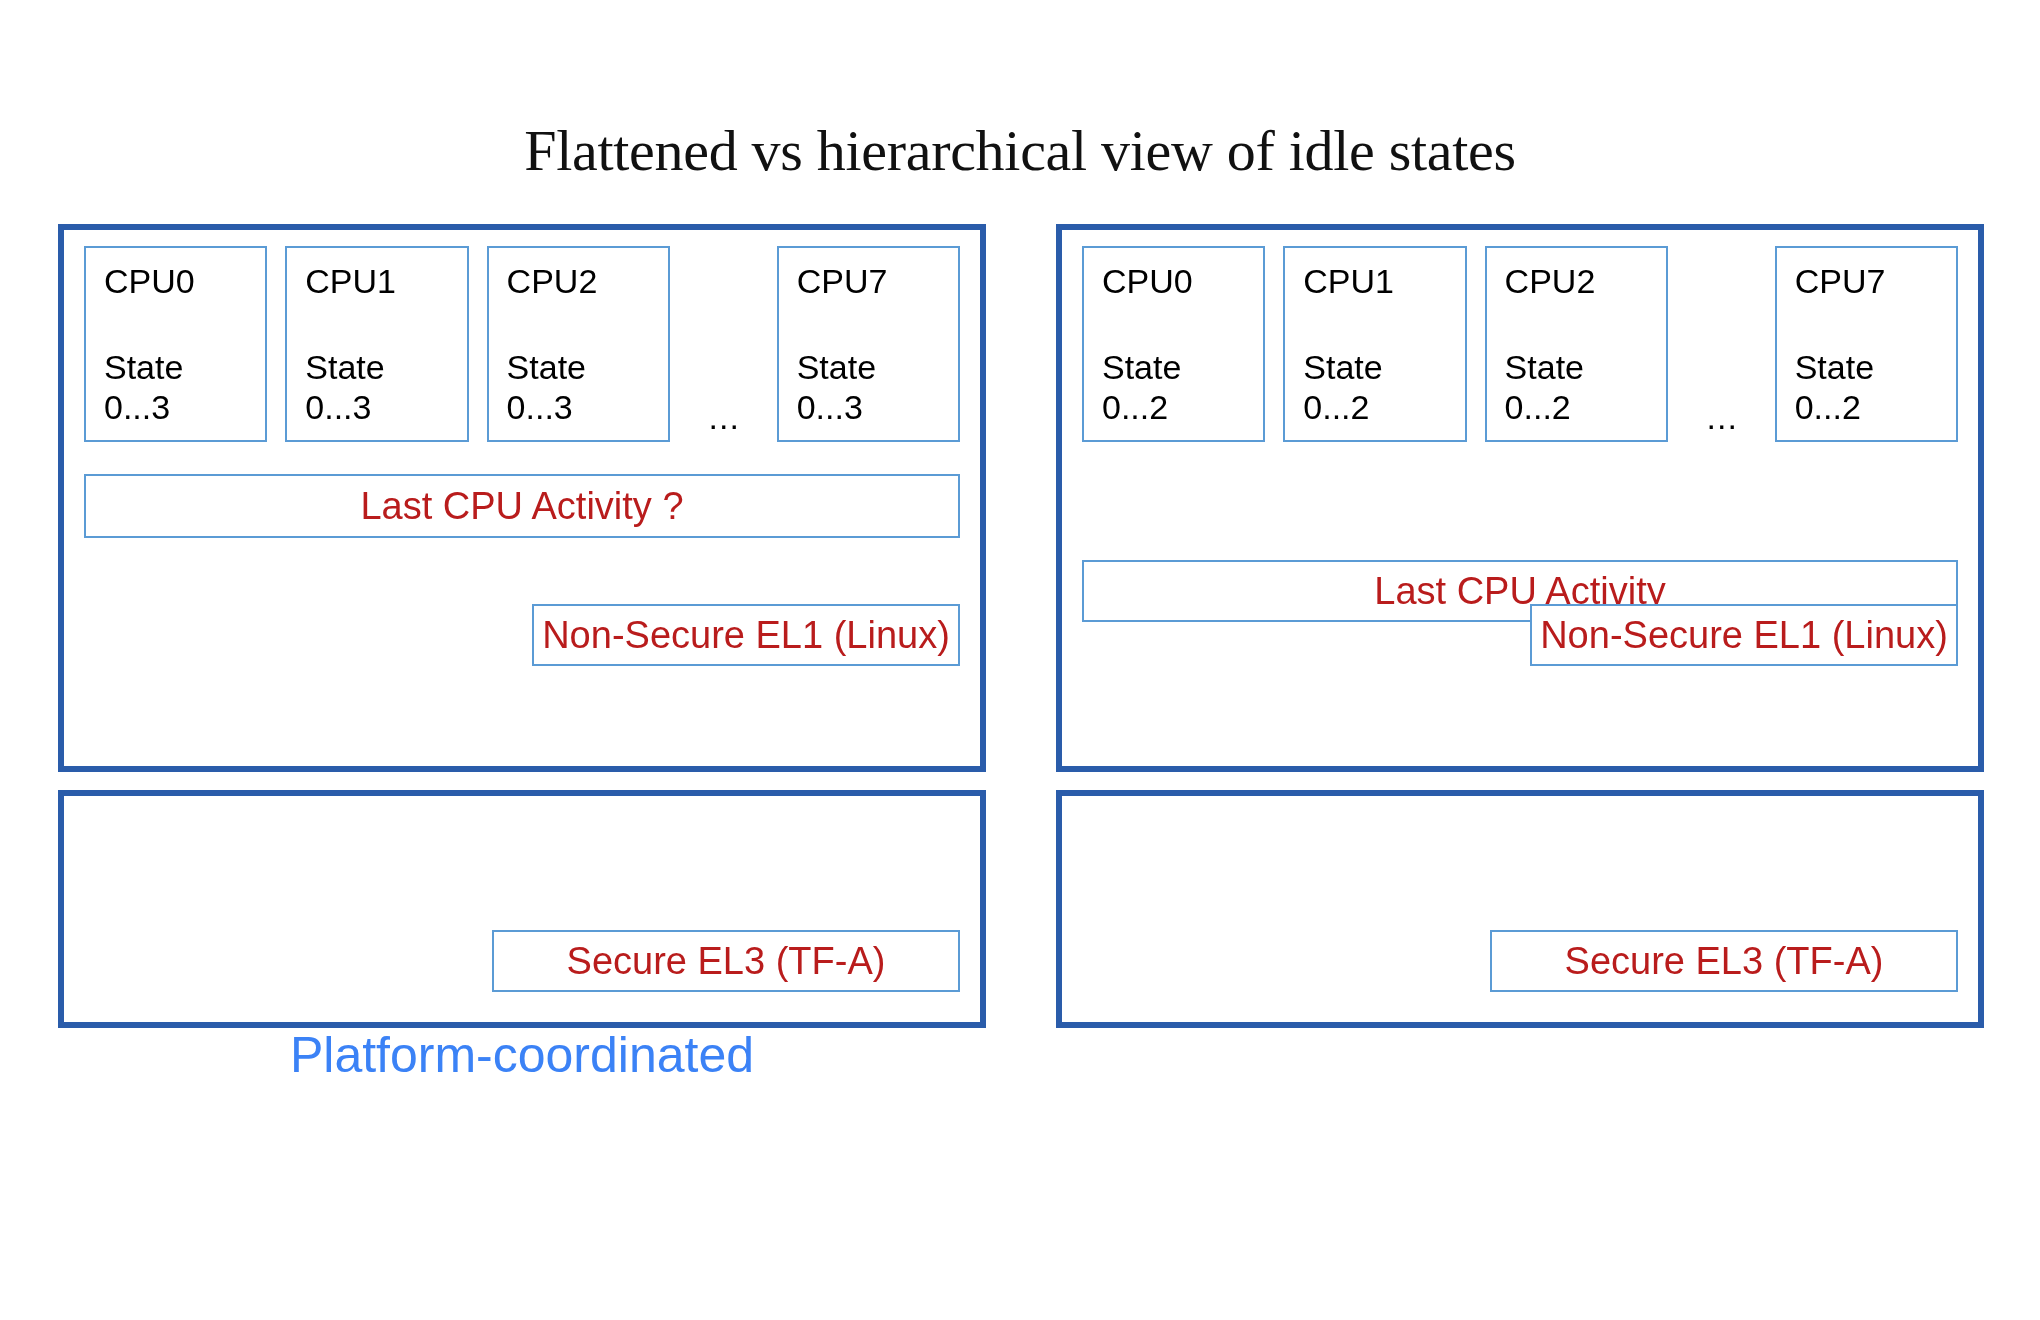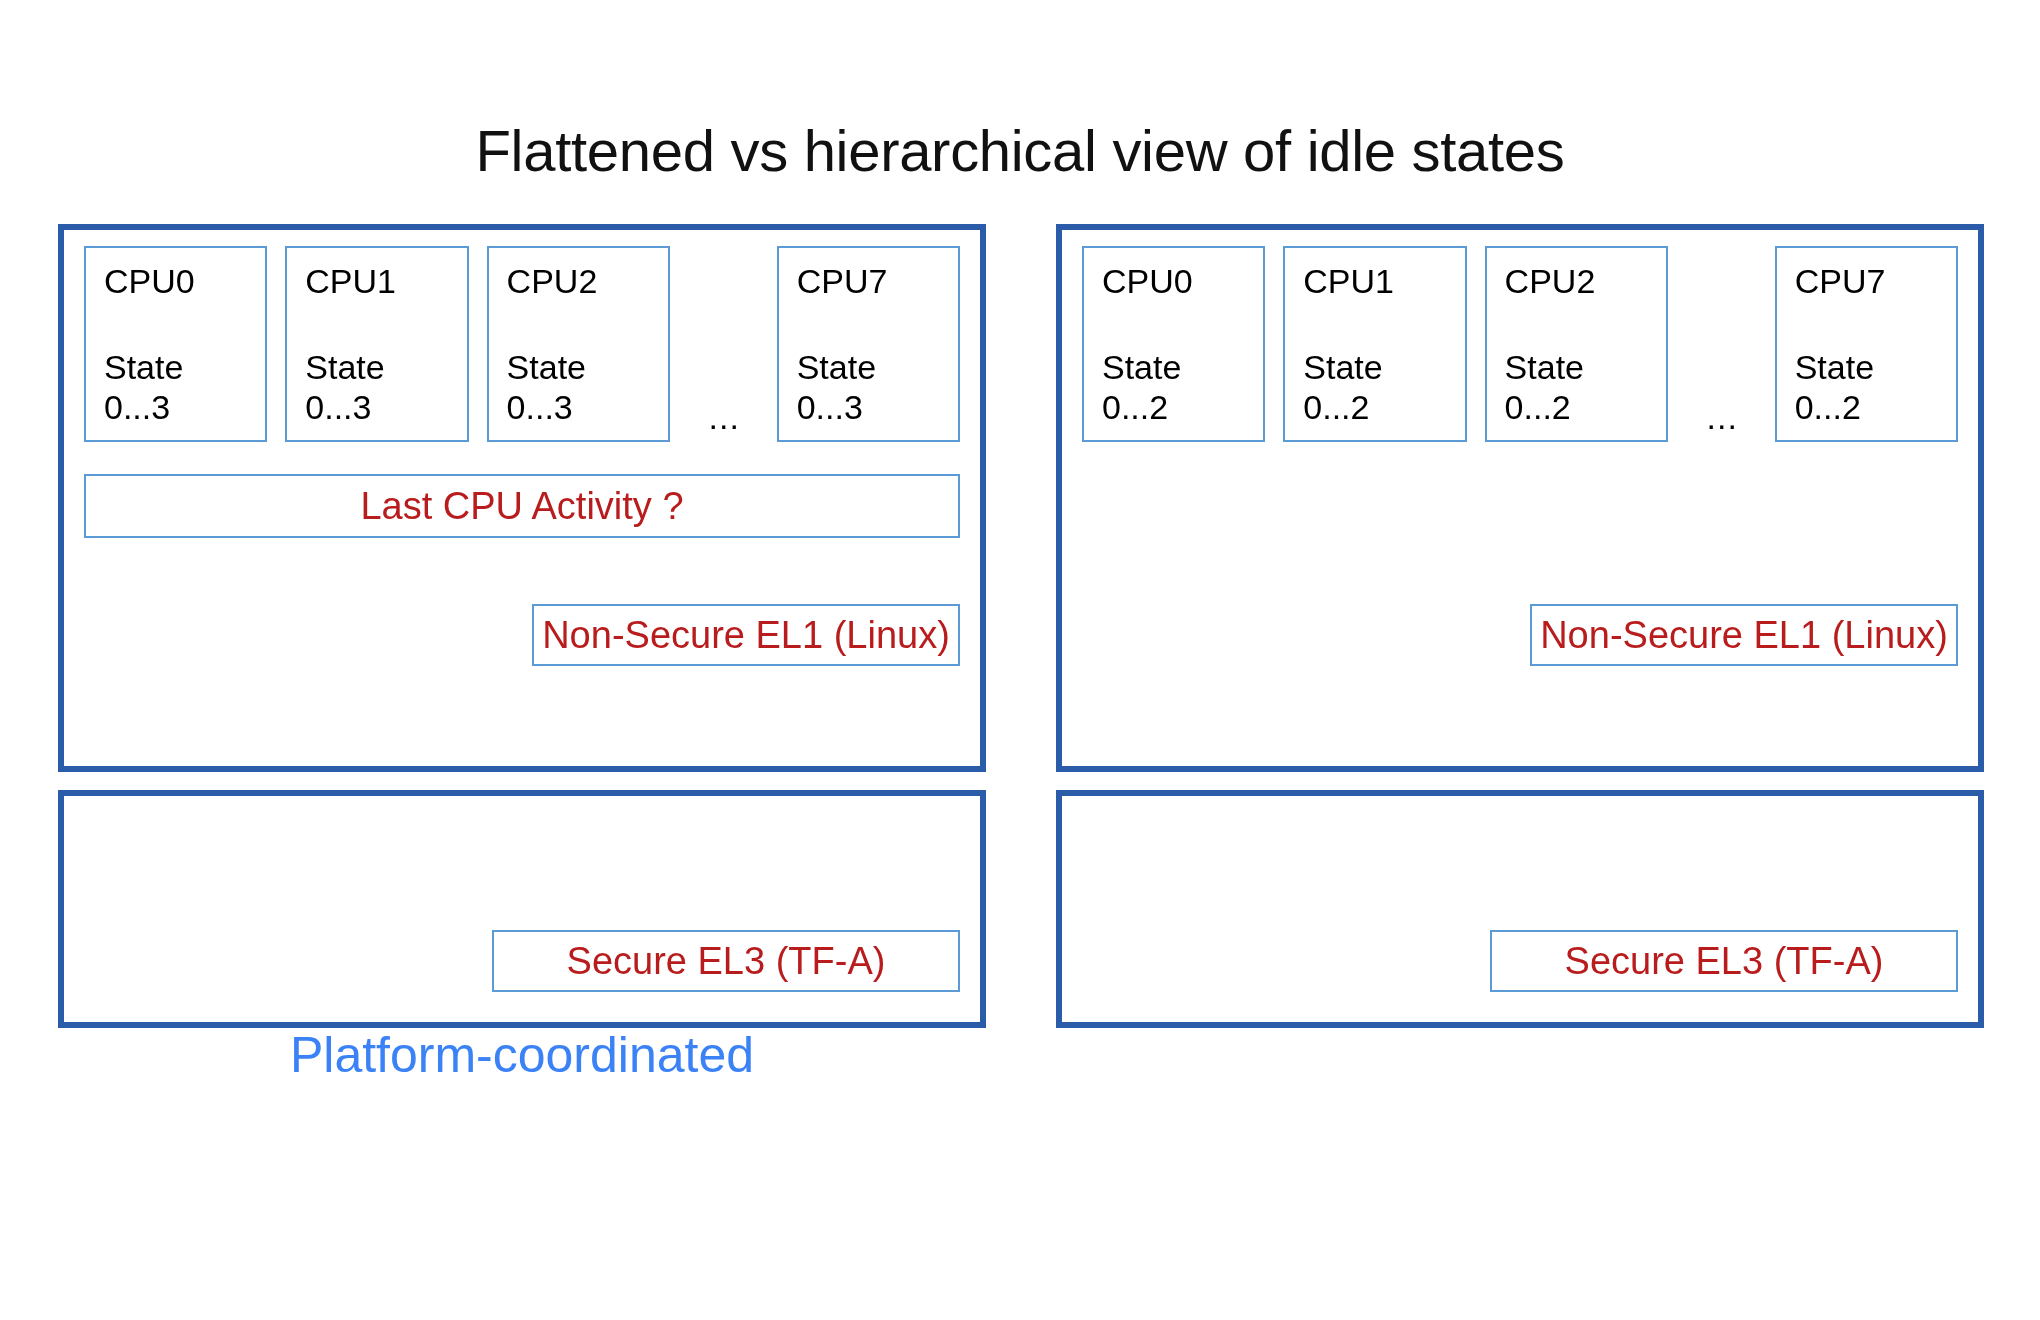"Flattened vs hierarchical view of" .title { font-family: none -> Liberation Serif, serif }
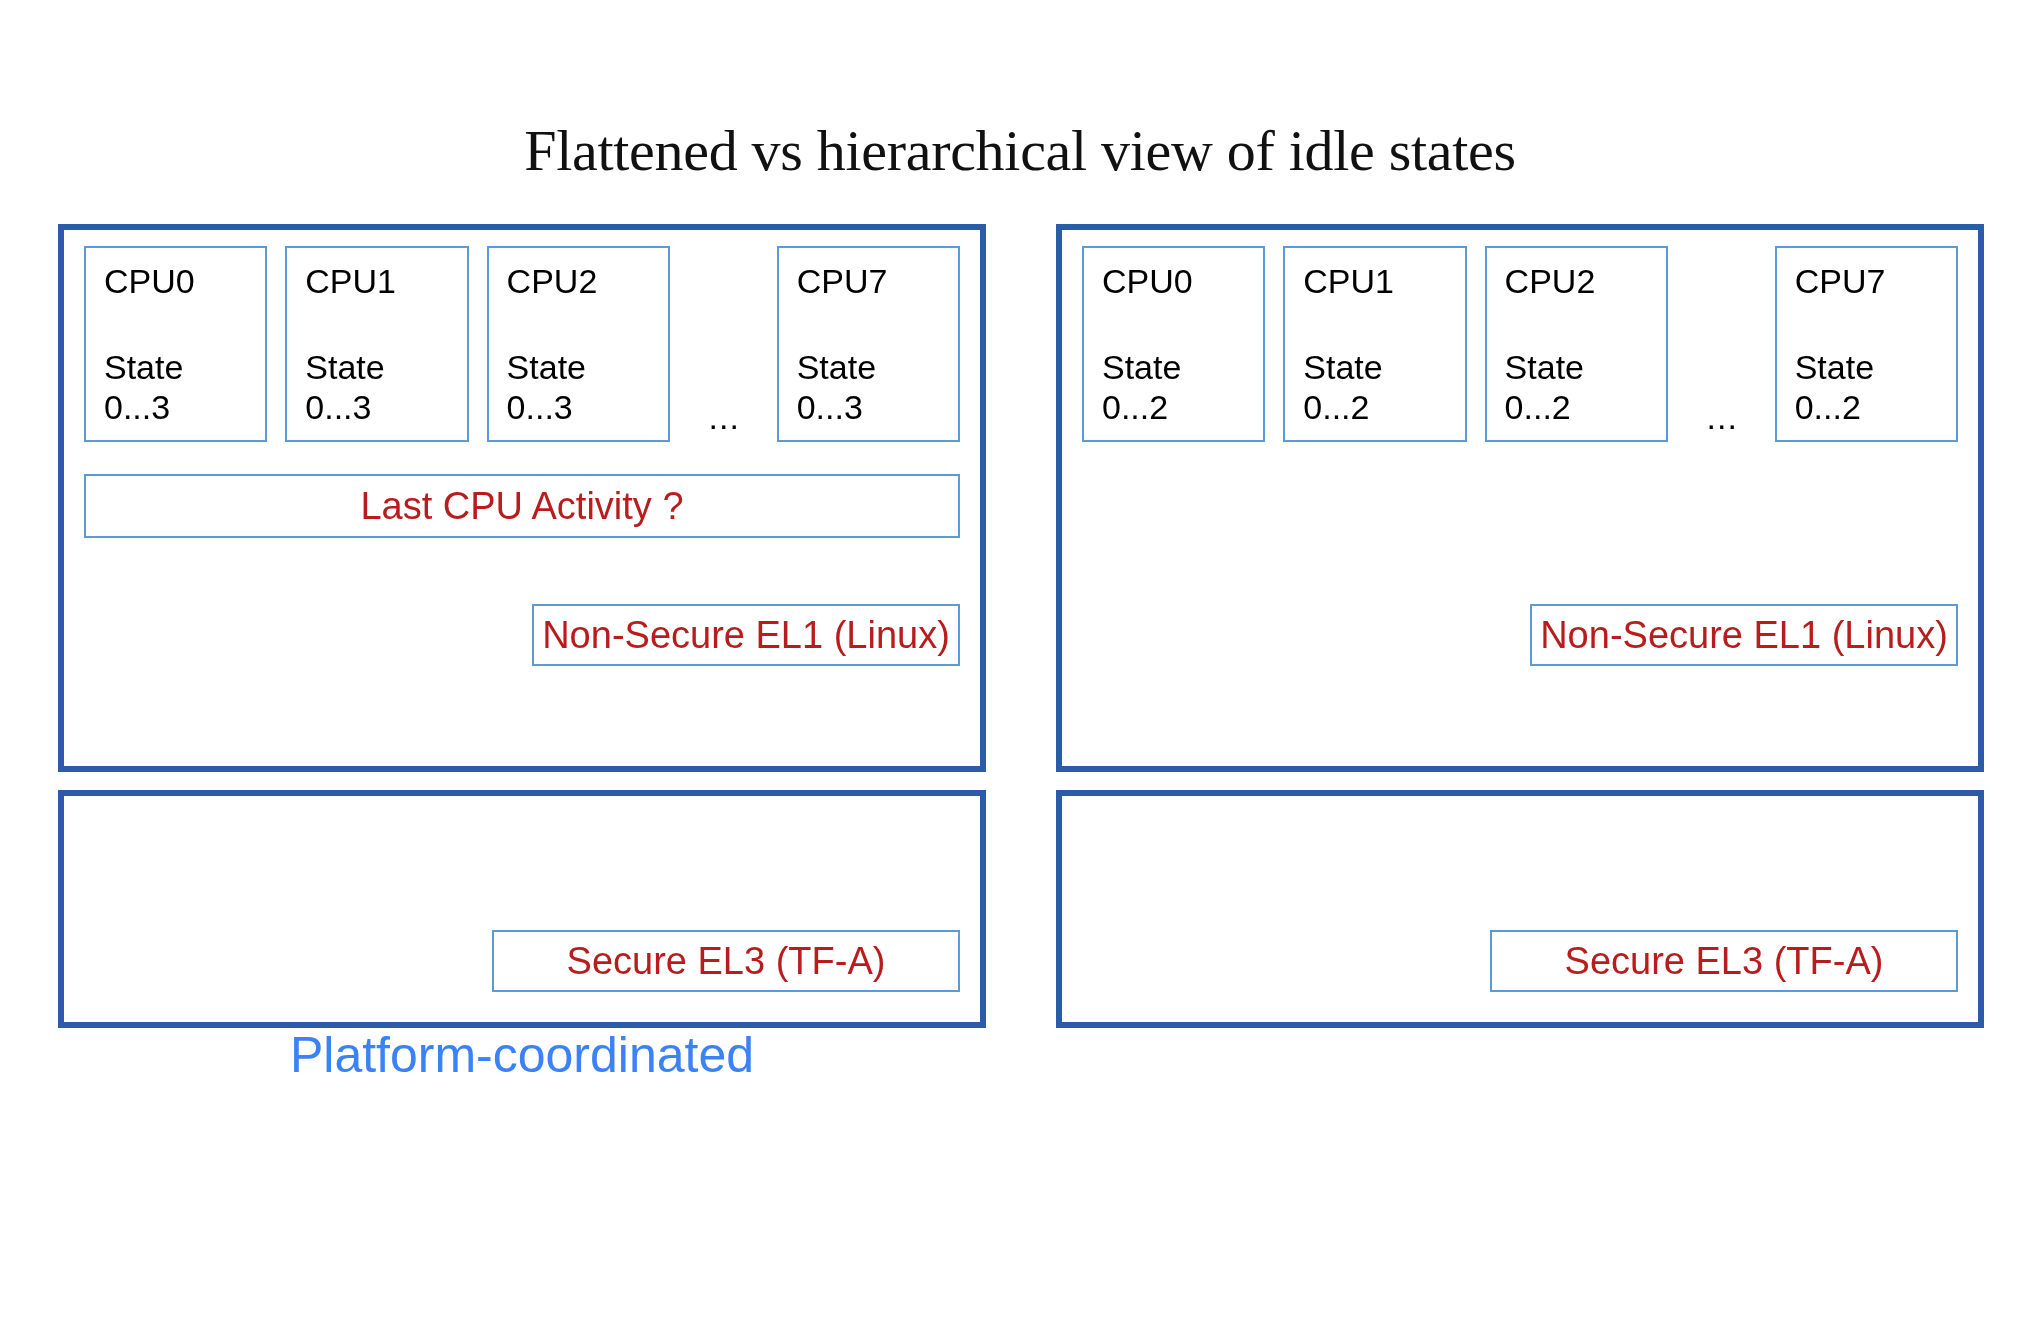"Last CPU Activity" div.bar { html: none -> <div>Last CPU Activity</div> }
